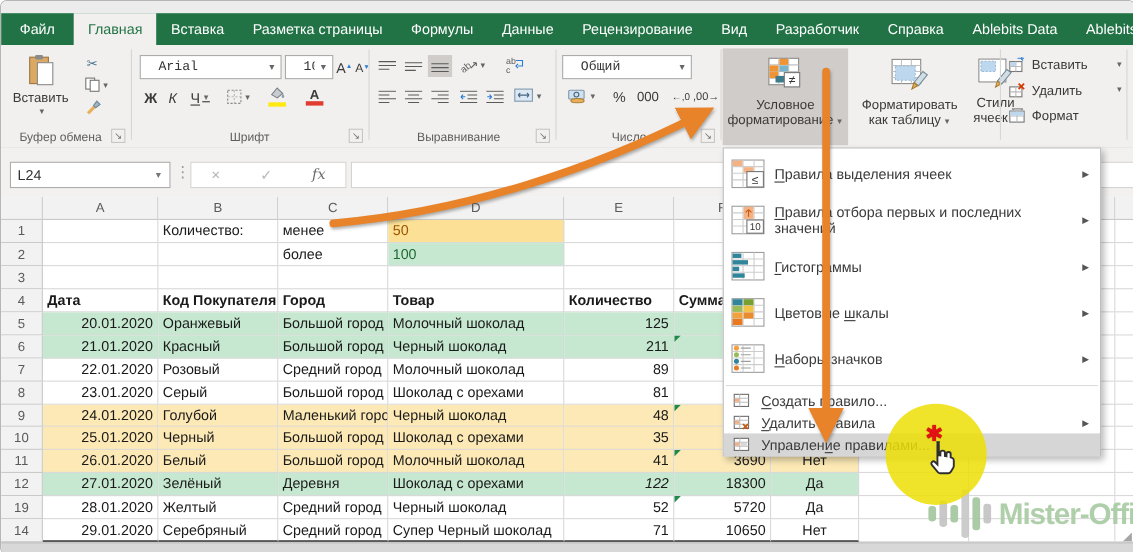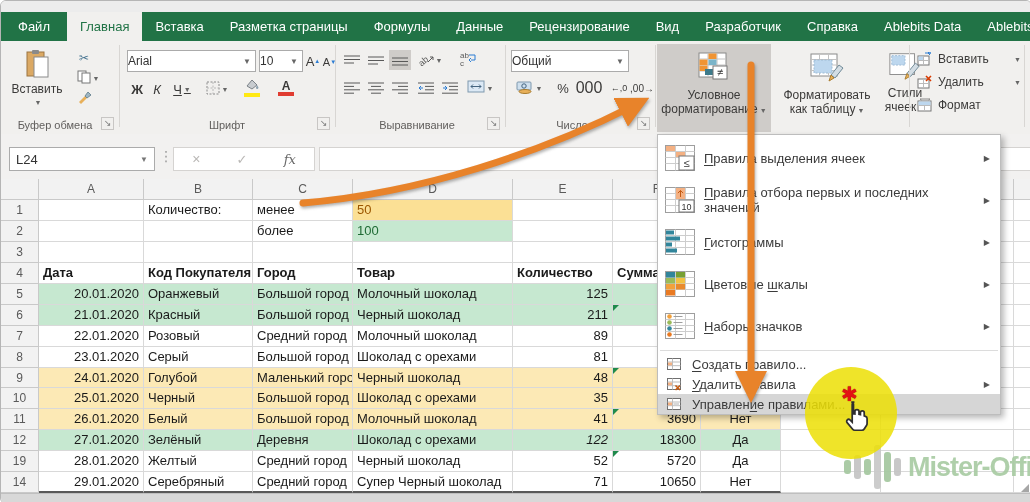"Arial" .combo .cv { font-family: none -> Liberation Mono, monospace; padding-left: 0 -> 16px }
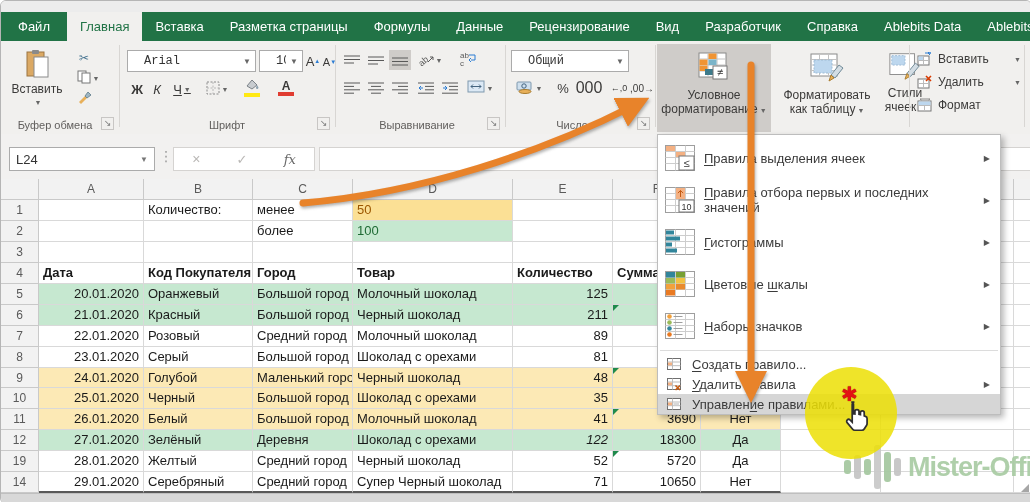"000" div.rbtn { font-size: 16px -> 12px }
